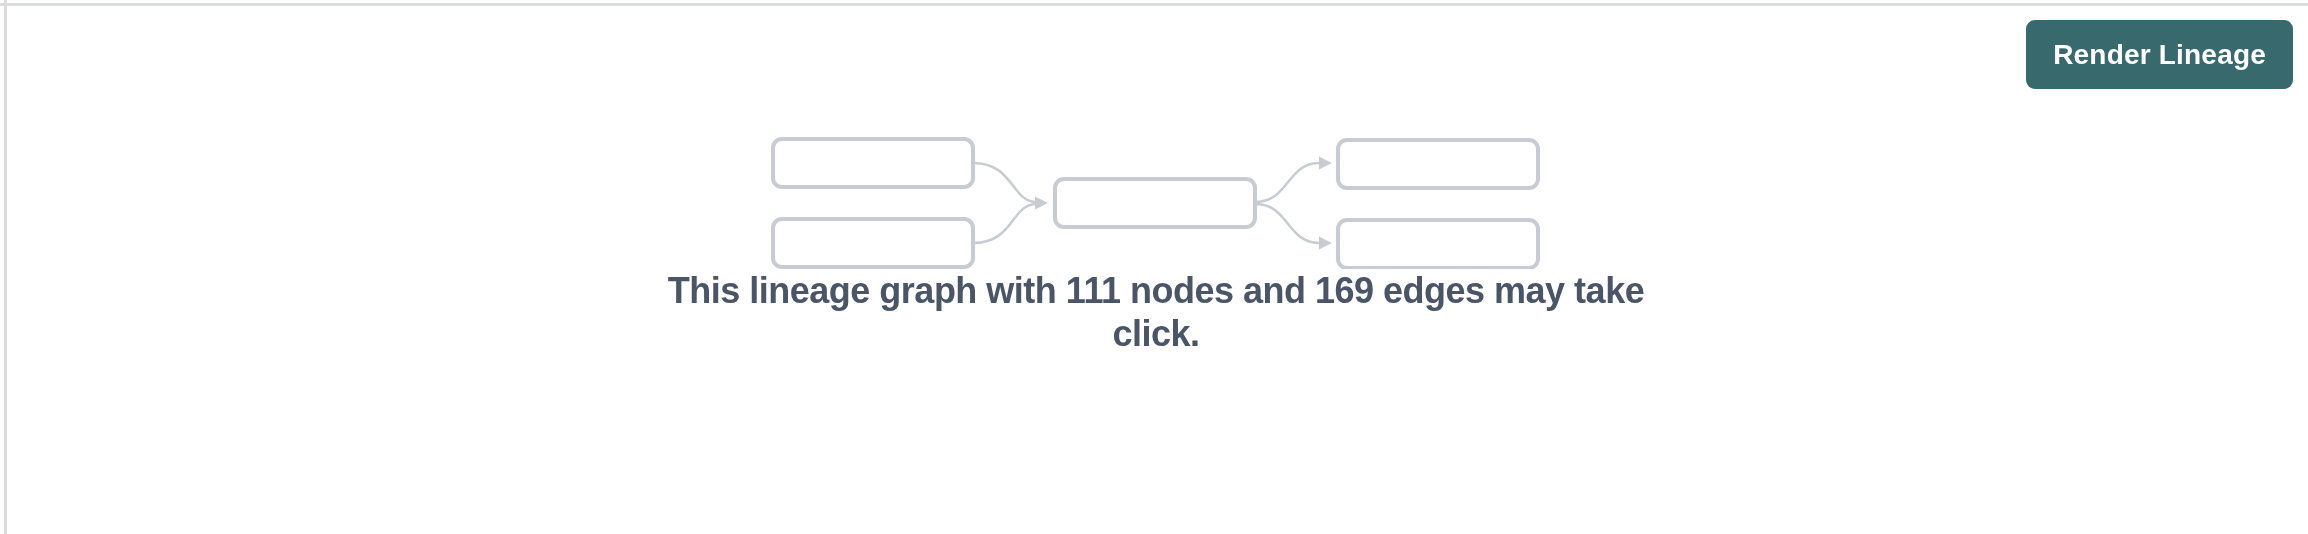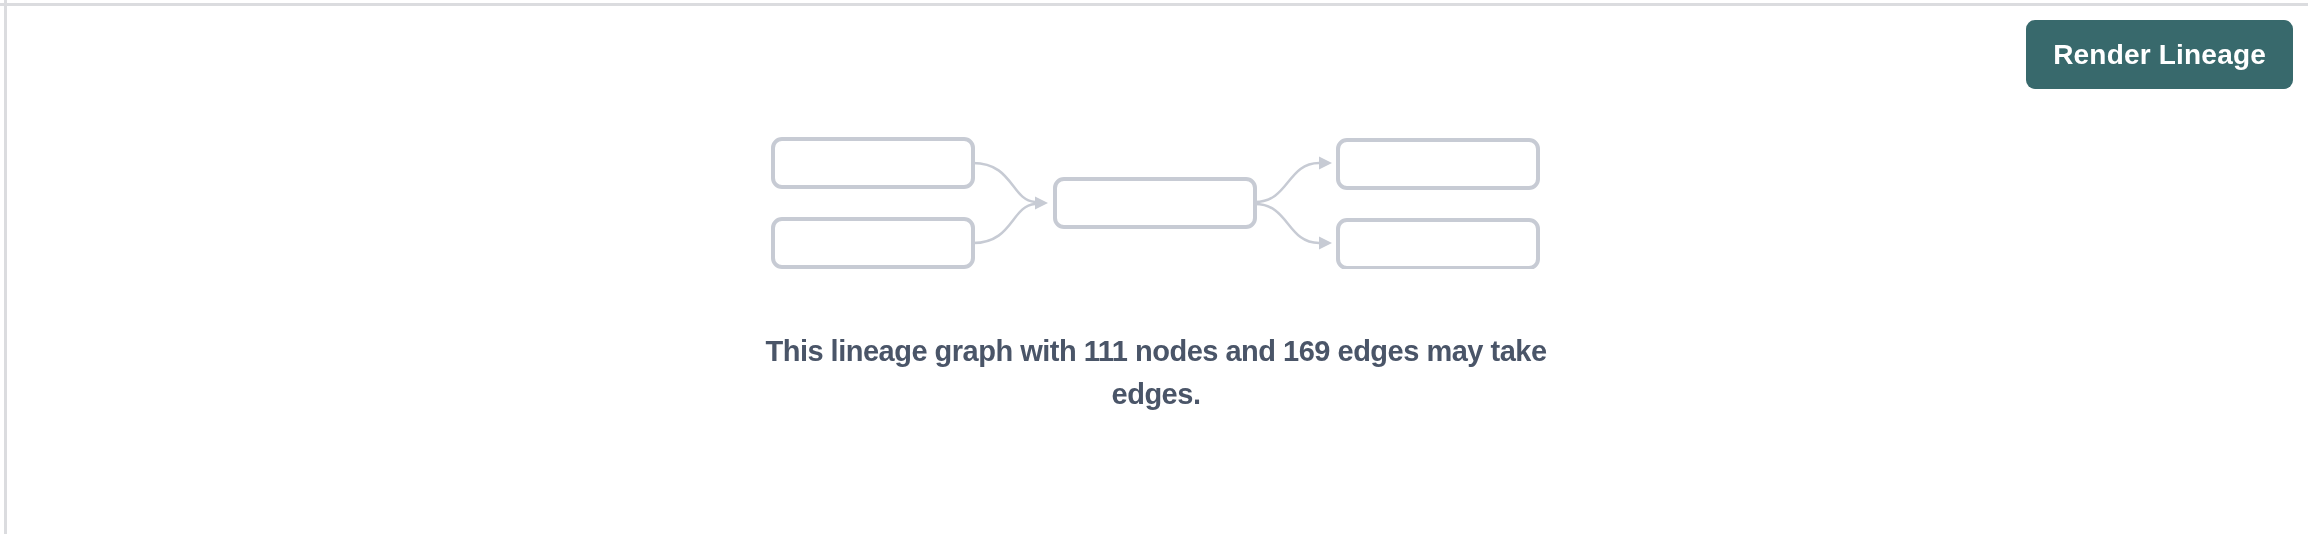"This lineage graph with 111" .message { font-size: 29px -> 36px; margin-top: 61px -> none }
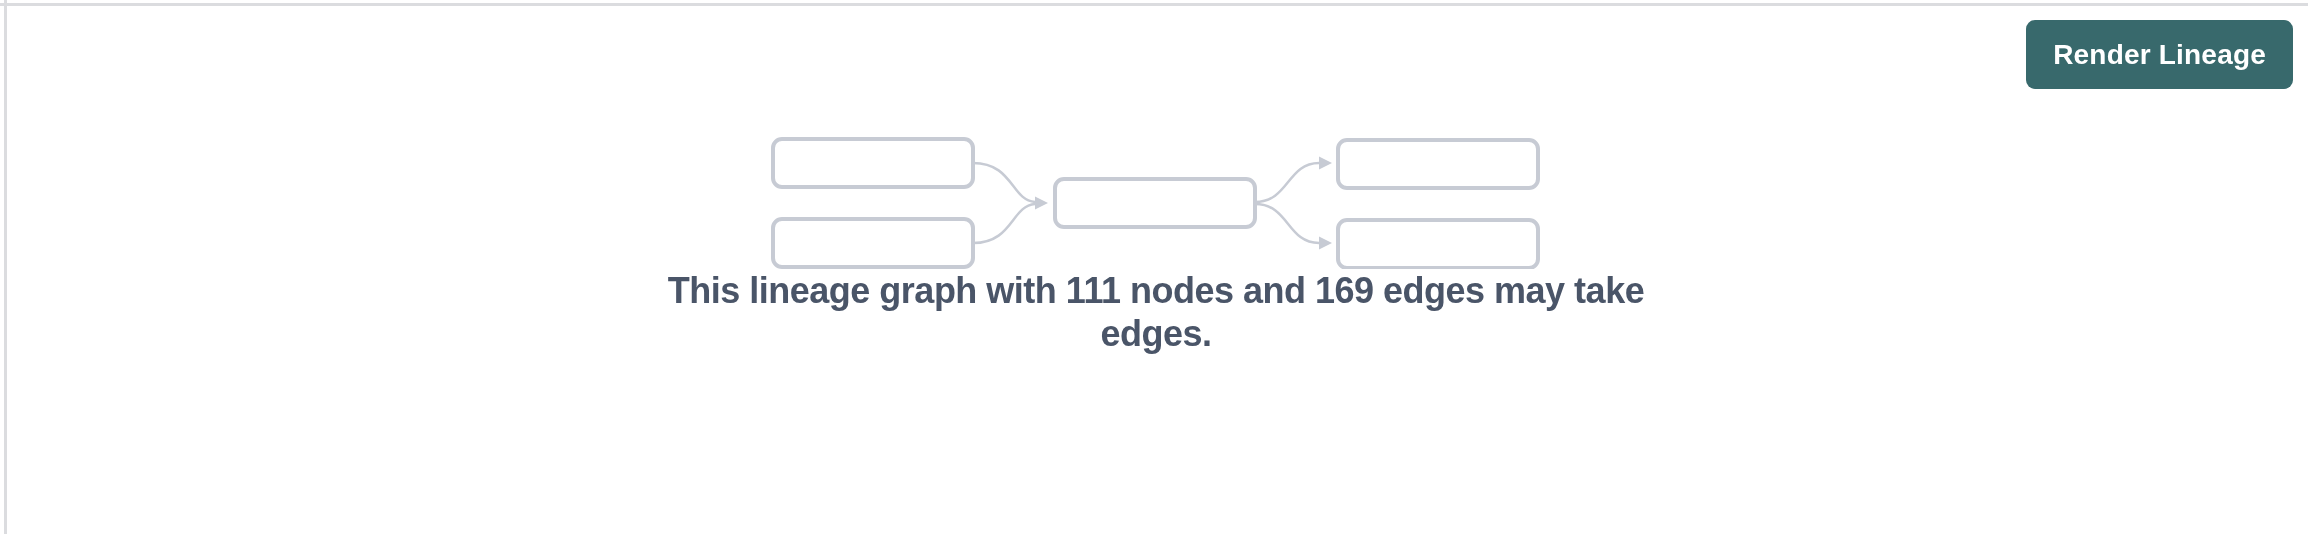"edges." div.line { text: edges -> click }
